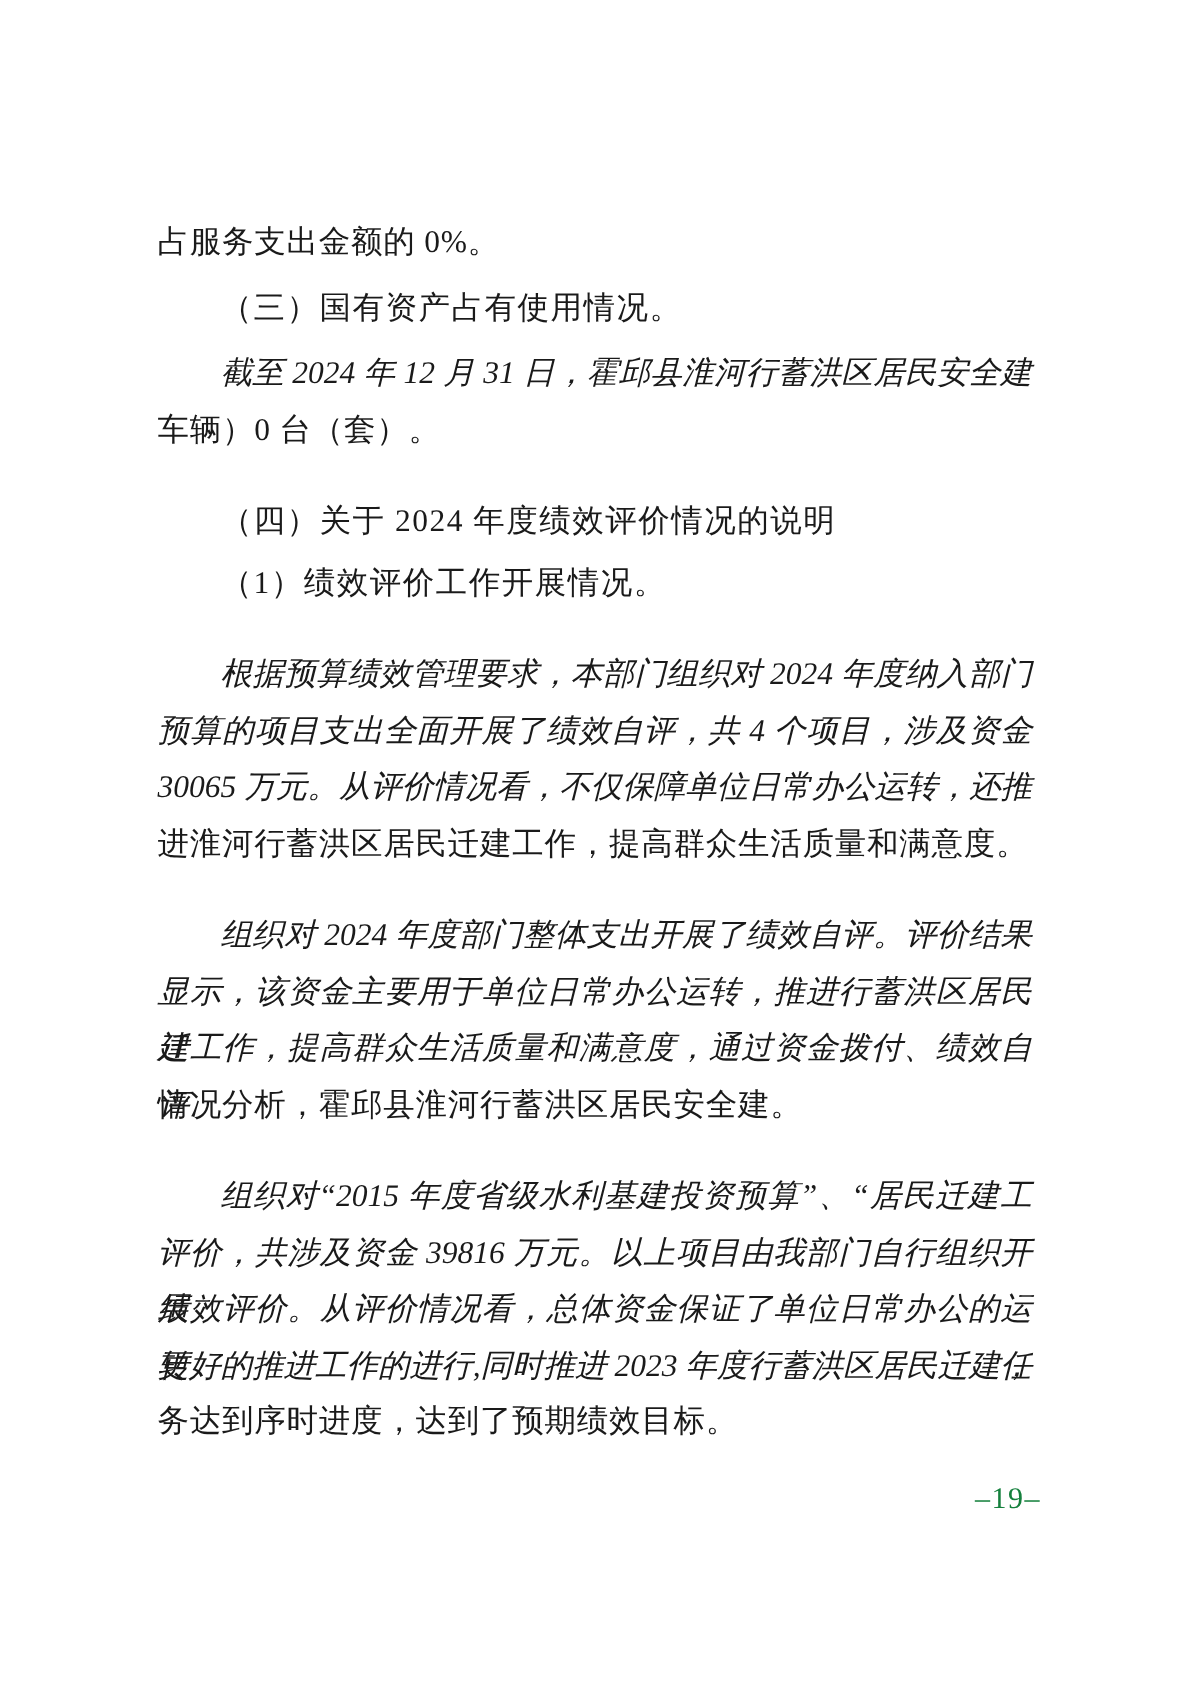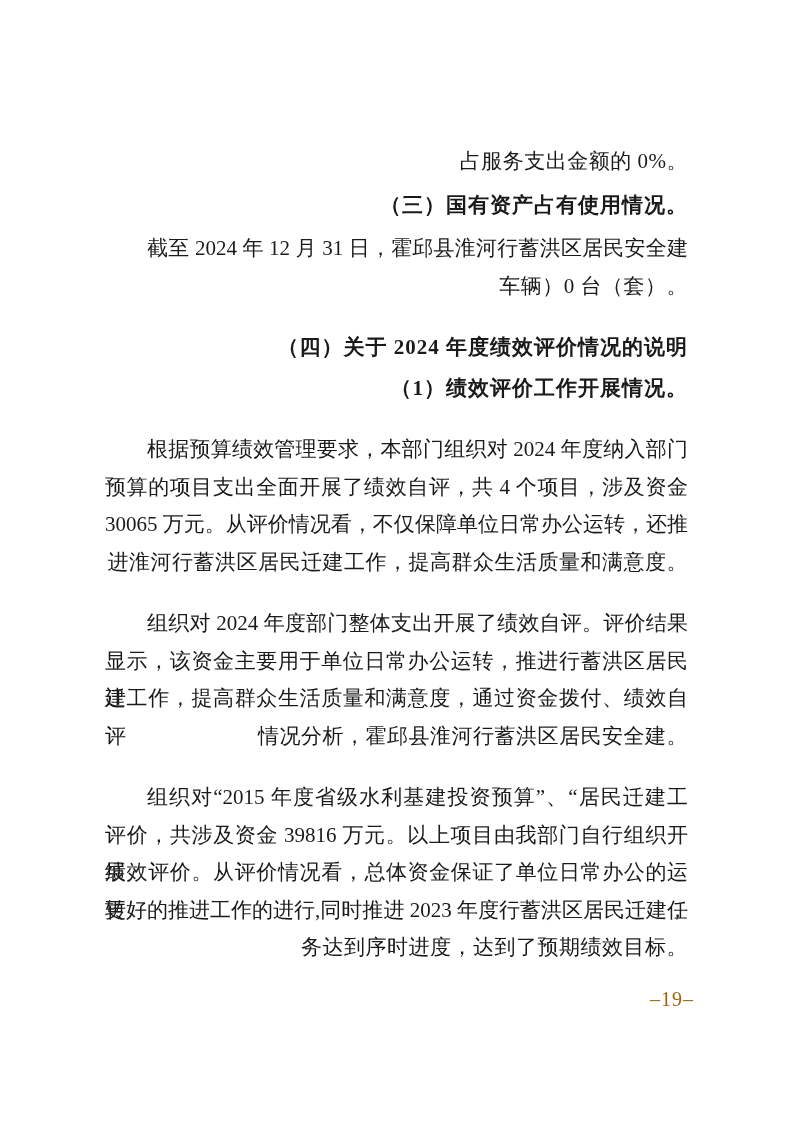"占服务支出金额的 0%。" .line { text-align: right -> none }
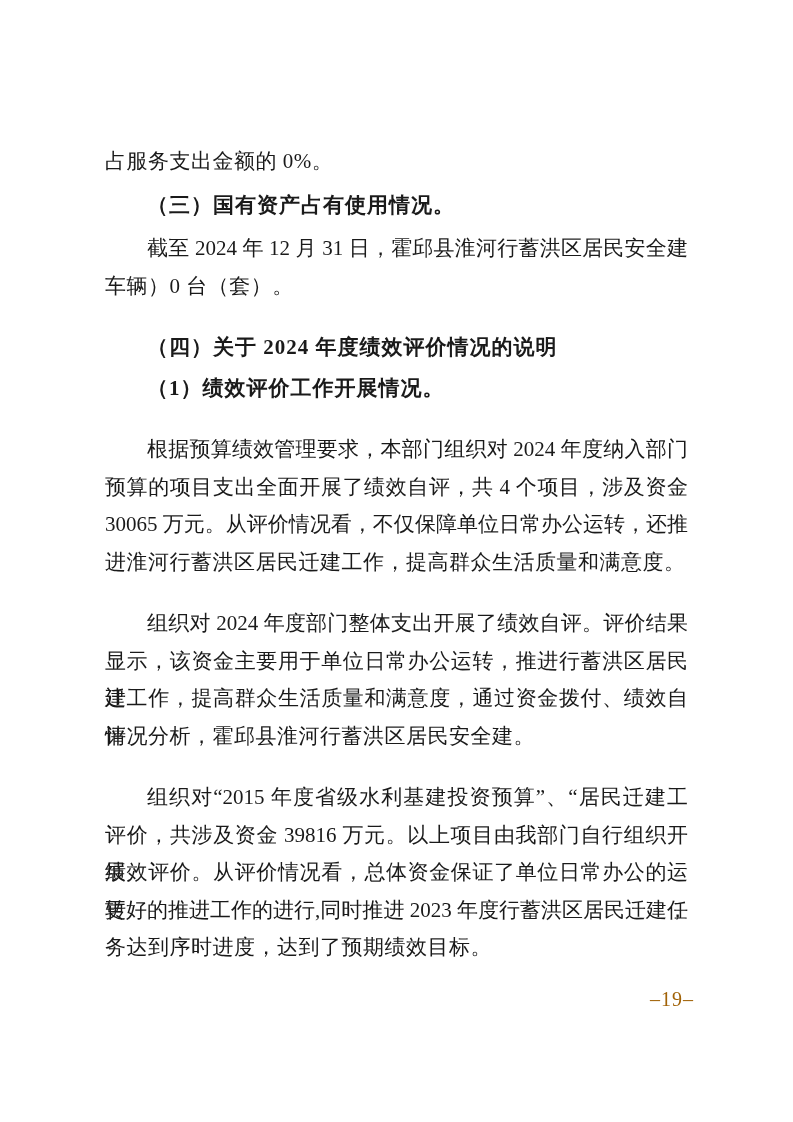"（三）国有资产占有使用情况。" .line.bold { font-weight: 700 -> 400 }
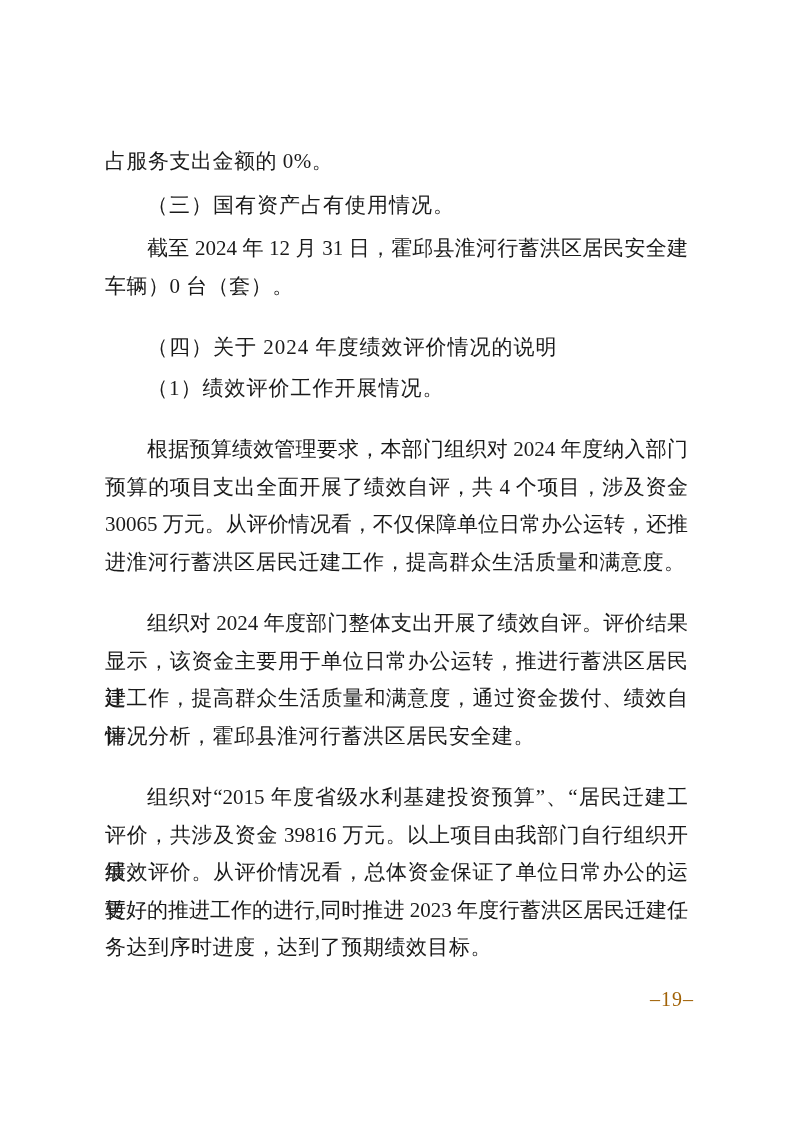"截至 2024 年 12 月" .line.justify { font-style: none -> italic }
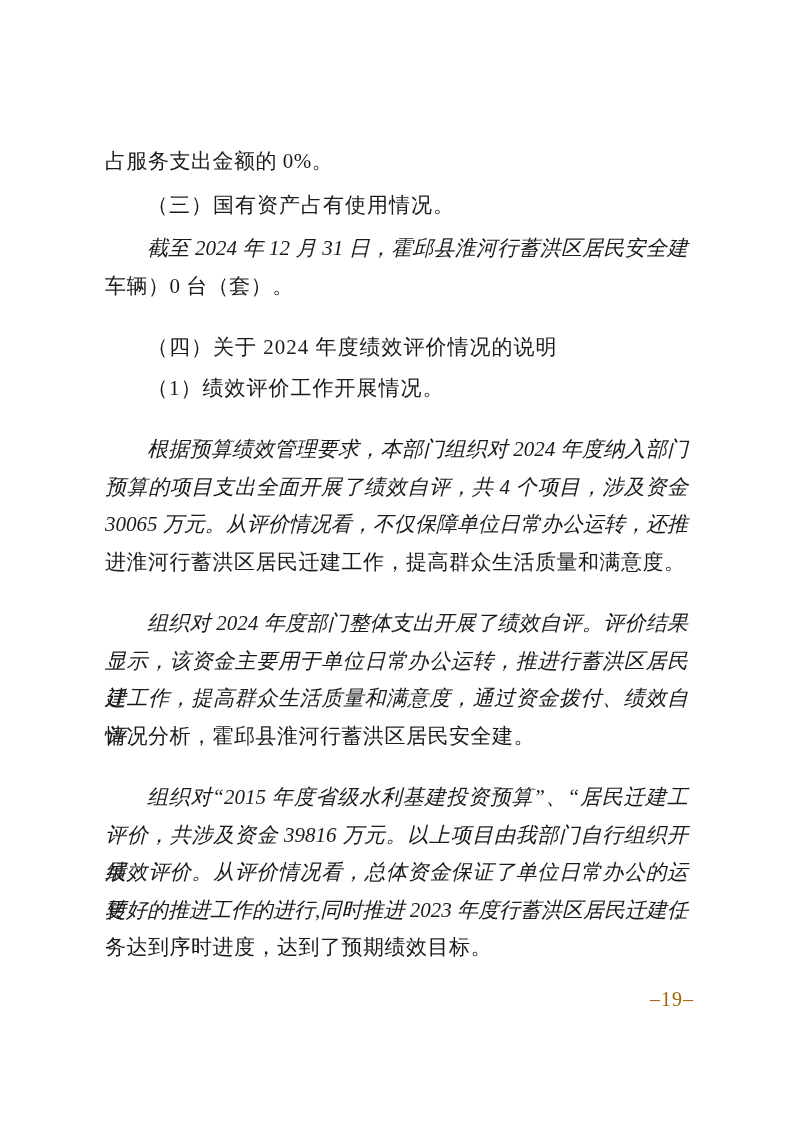"–19–" .page-number { color: #a16207 -> #15803d }
